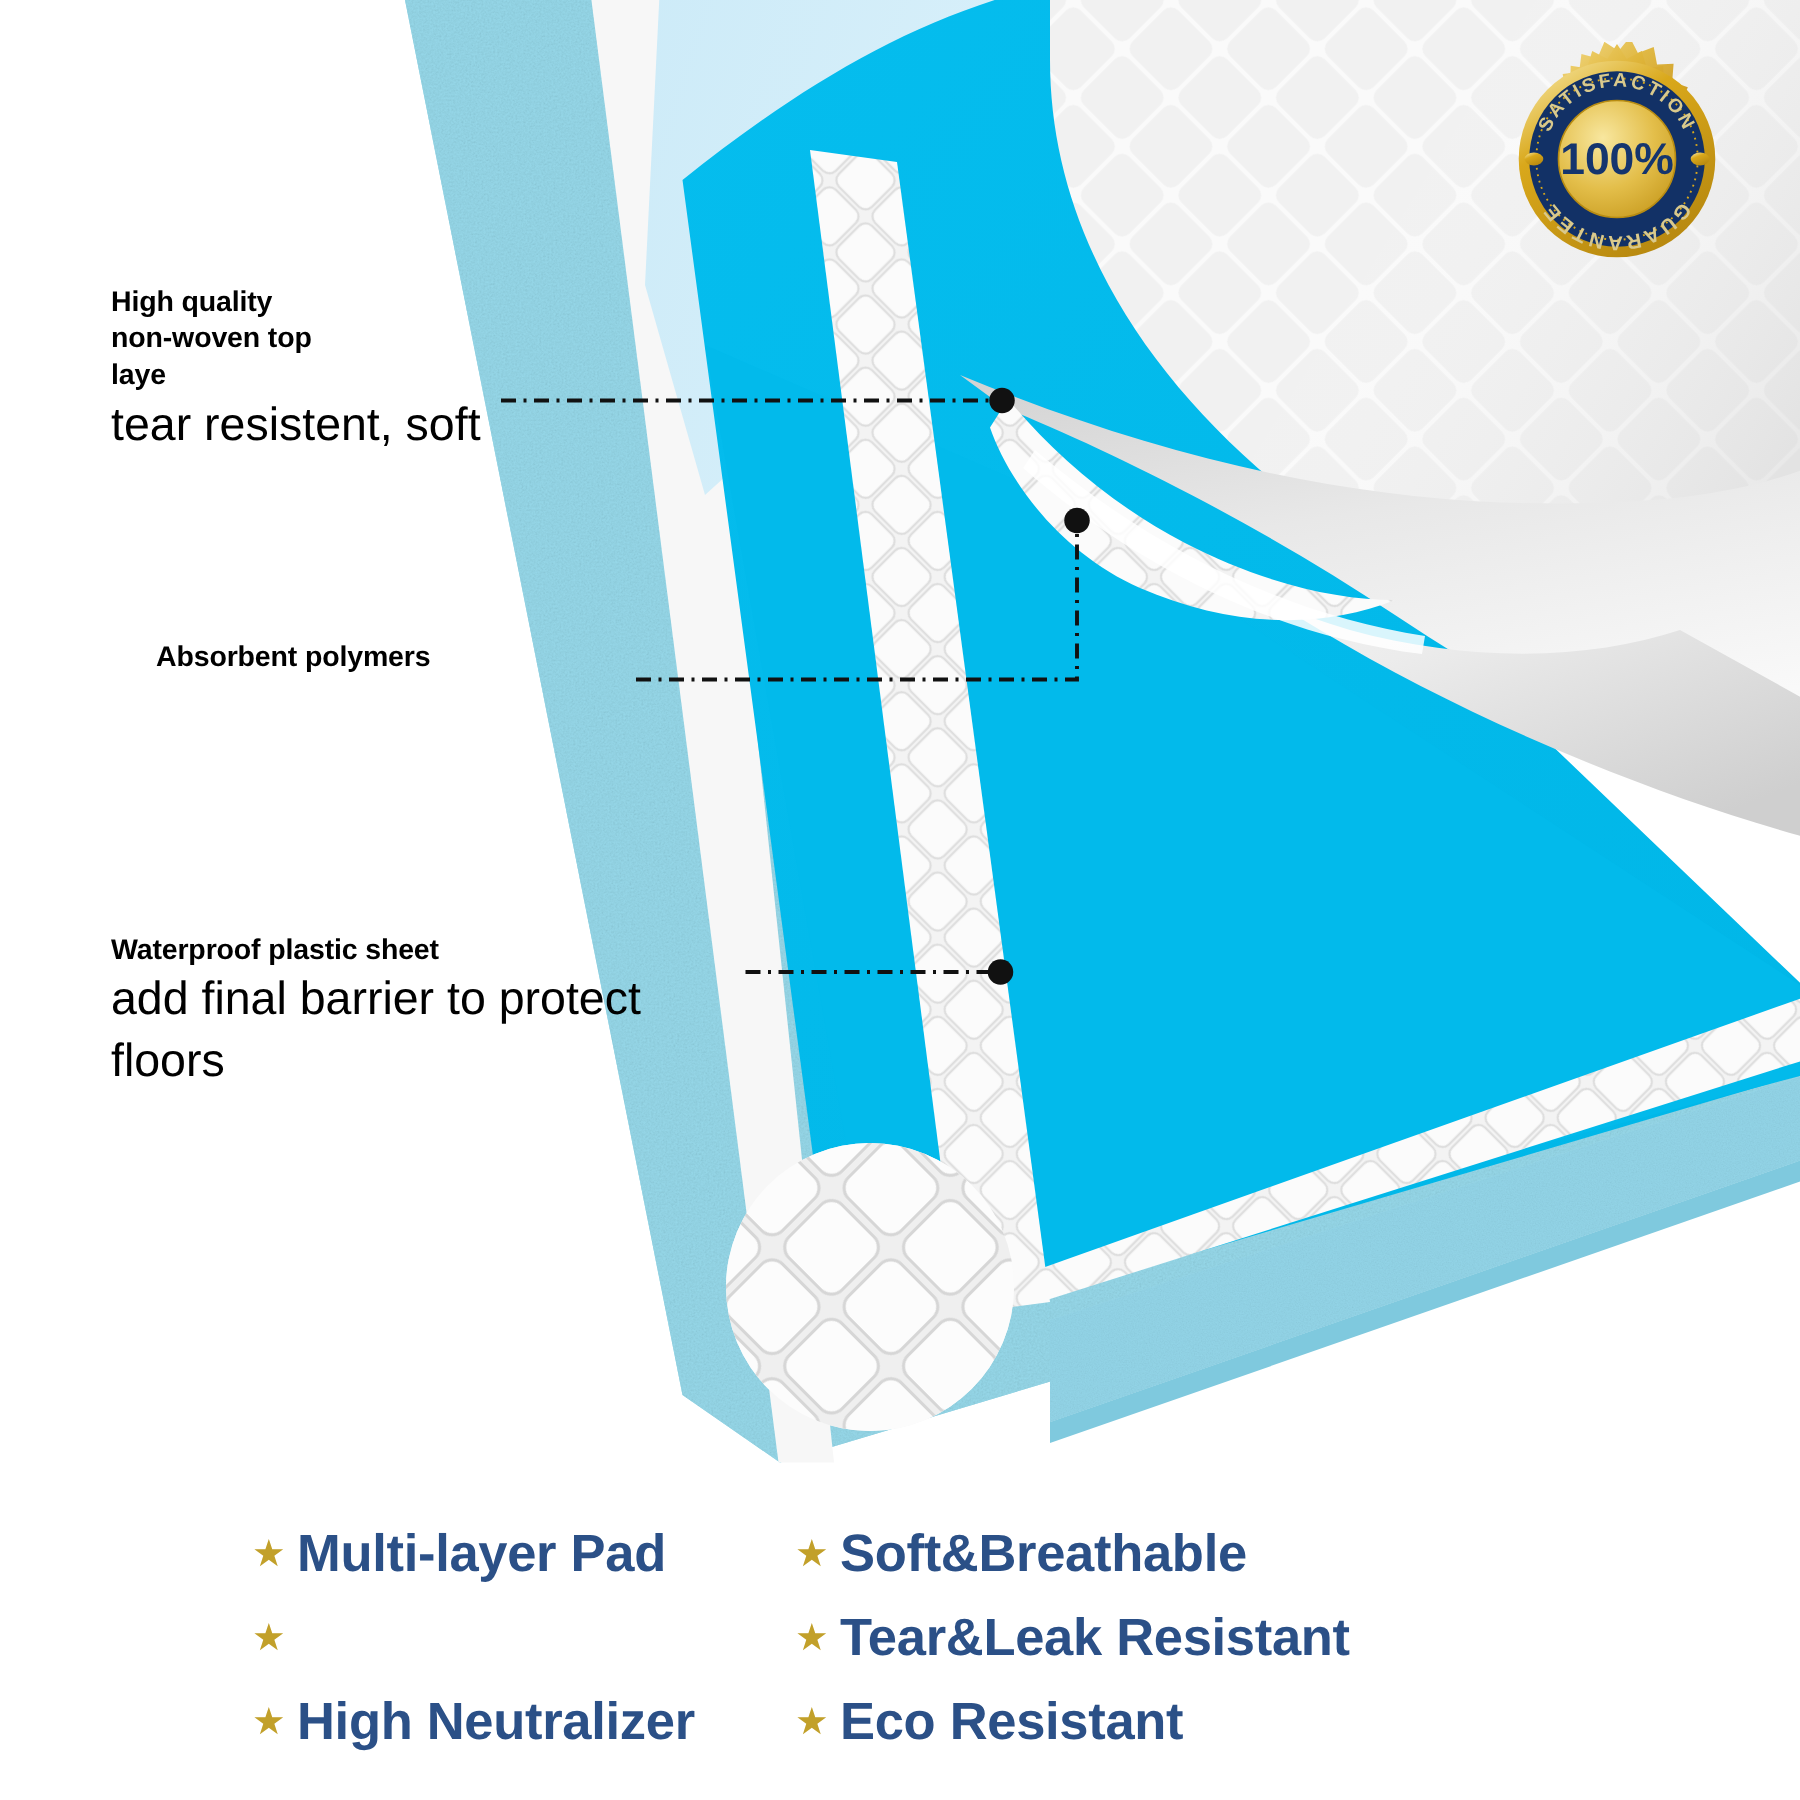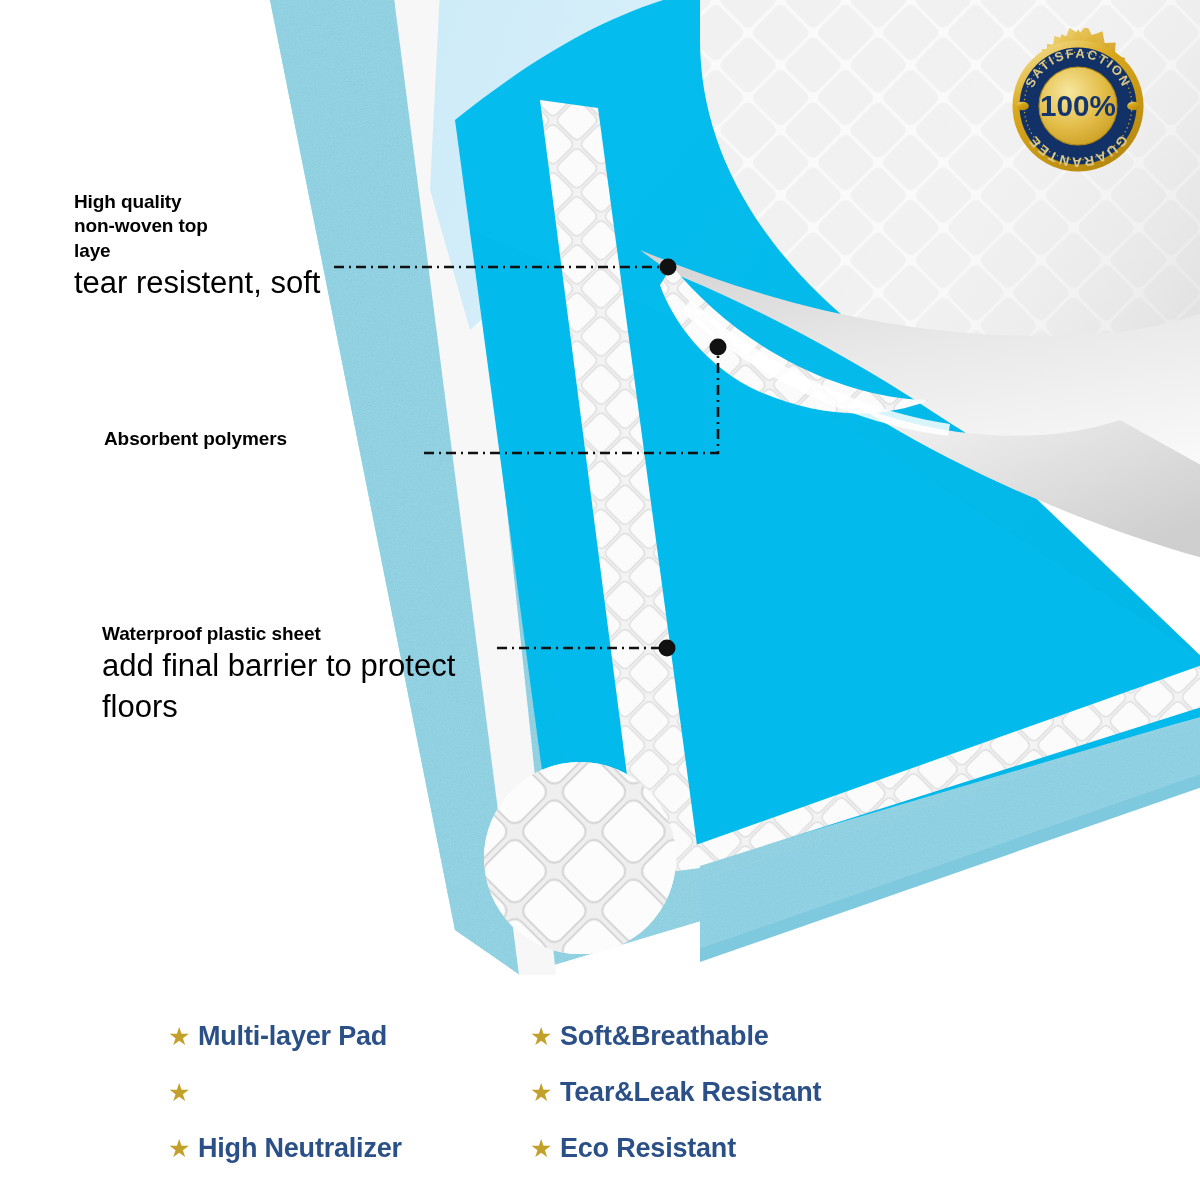"Waterproof plastic sheet" #callout-3 { margin-left: 28px -> none }
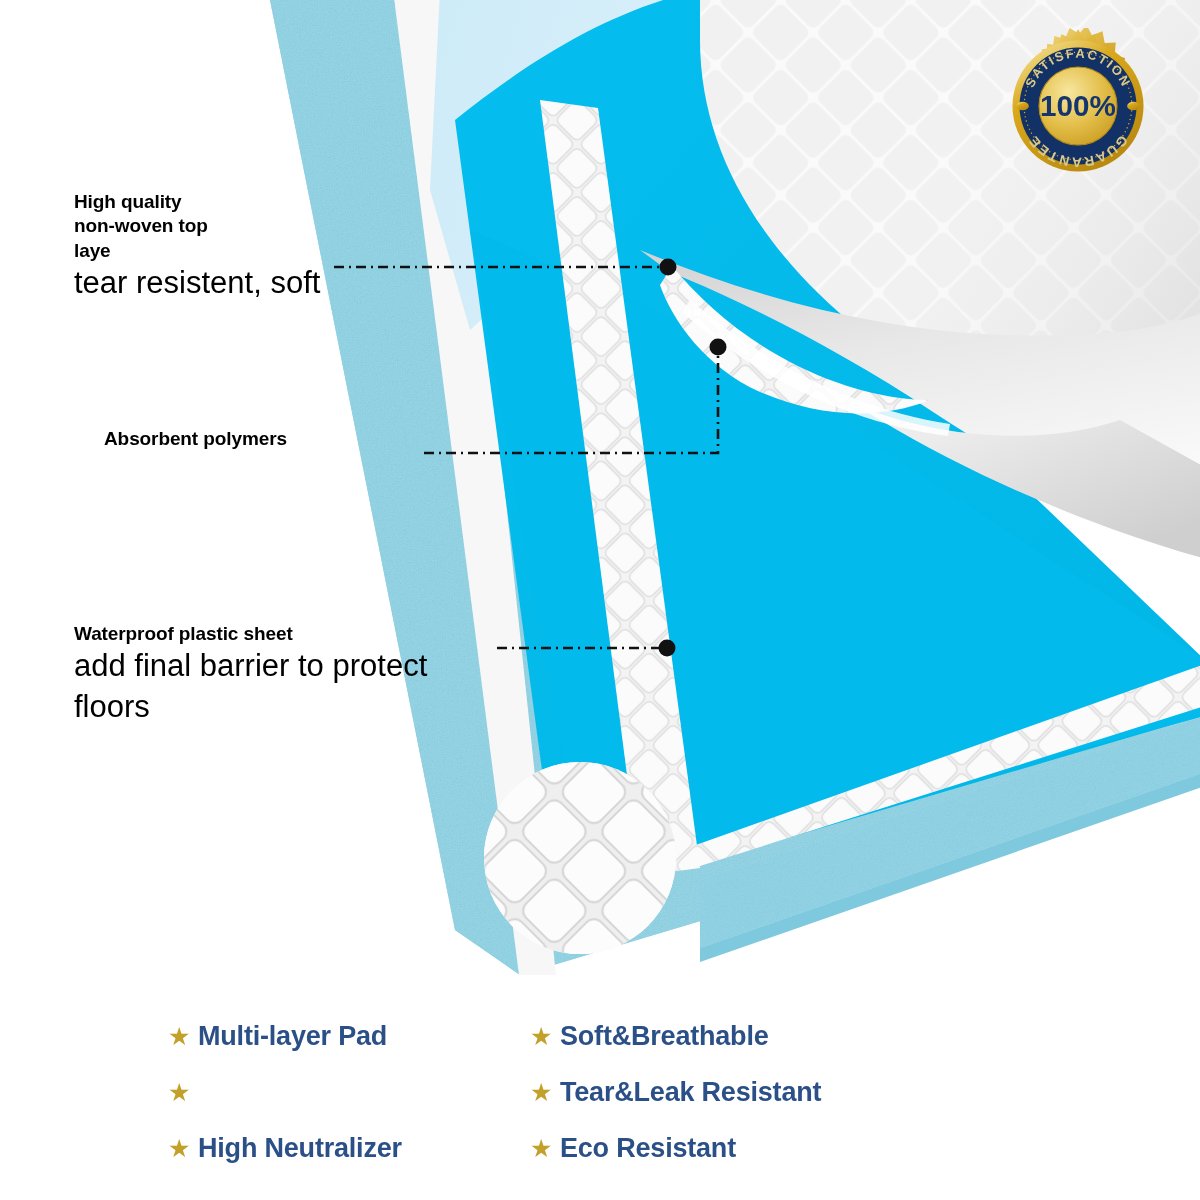"Multi-layer Pad" .feature-label { font-size: 27px -> 35px }
